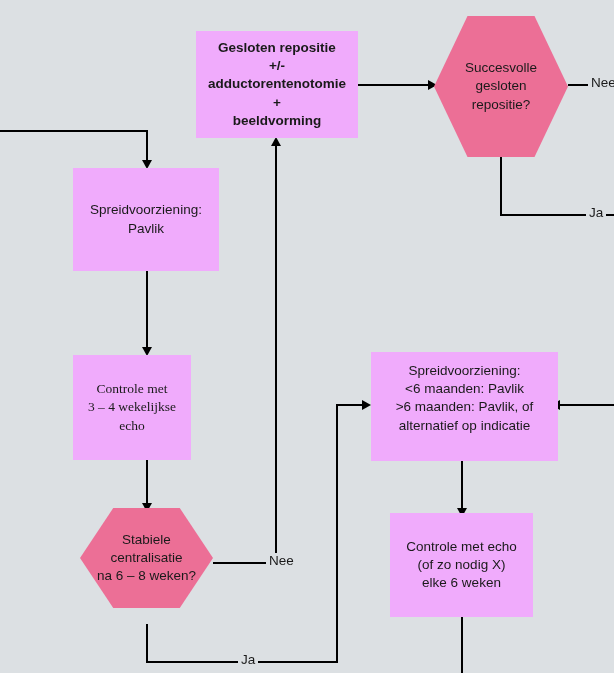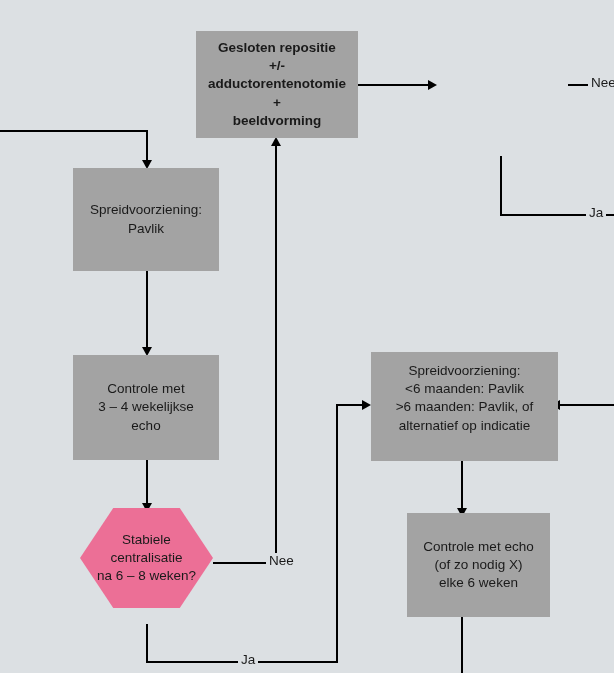"Gesloten repositie" .rect { background: #a3a3a3 -> #f0abfc }
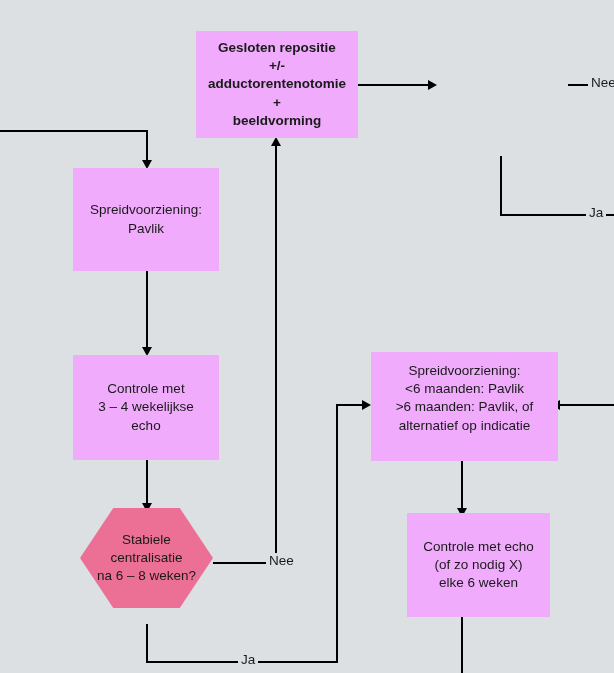"Succesvolle" div.node { html: none -> <div> <div>Succesvolle gesloten repositie?</div> </div> }
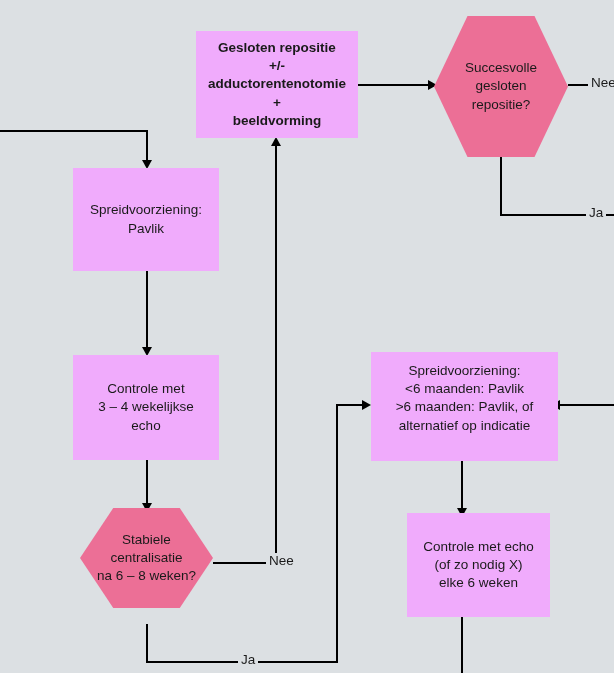"Controle met" div.node { font-family: none -> Liberation Serif, serif; width: 146px -> 118px }
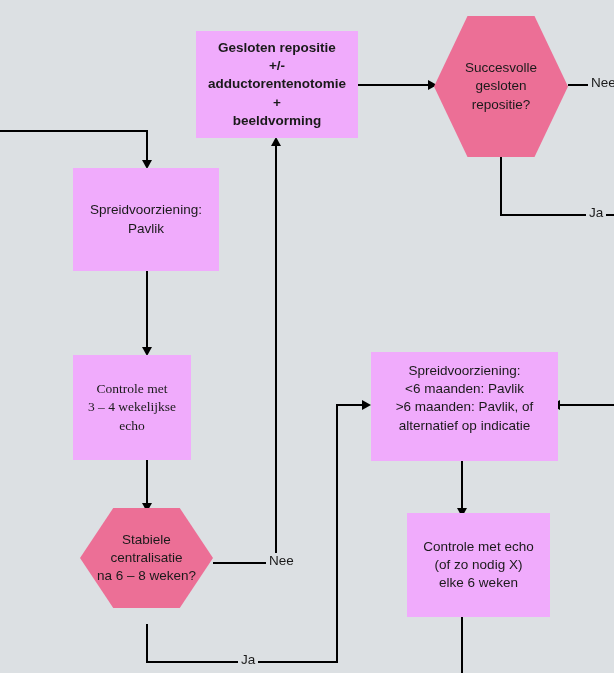"Controle met echo" div.node { margin-left: 17px -> none }
